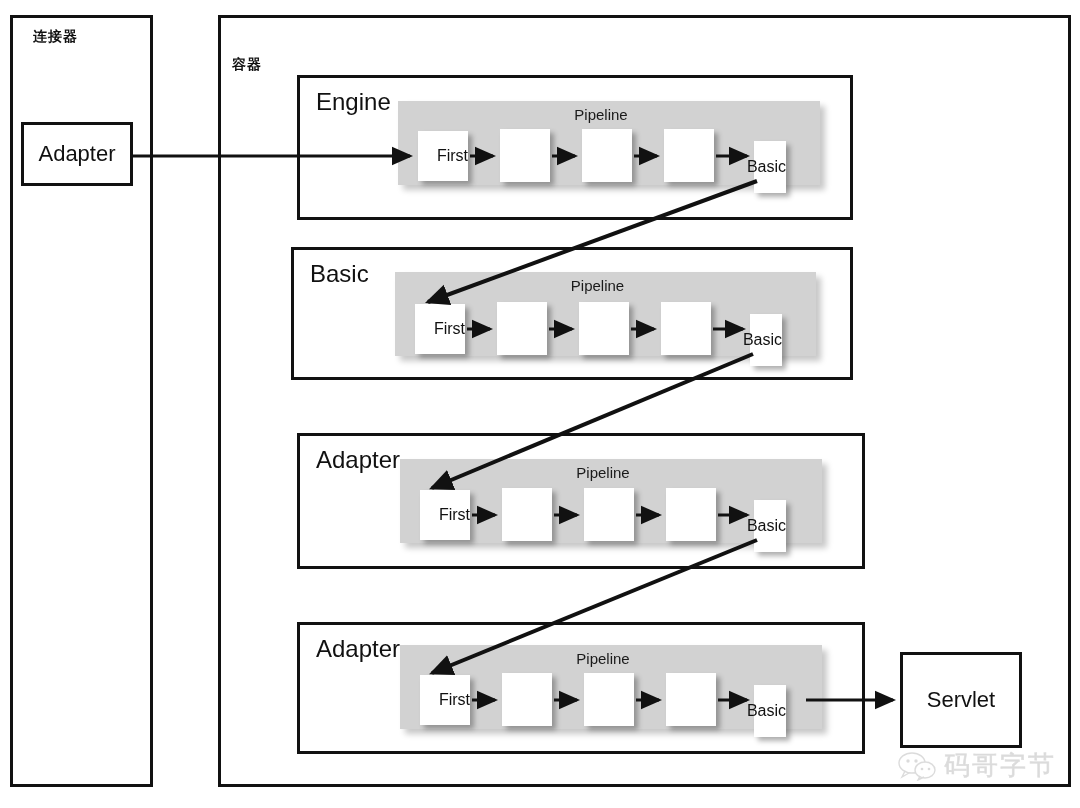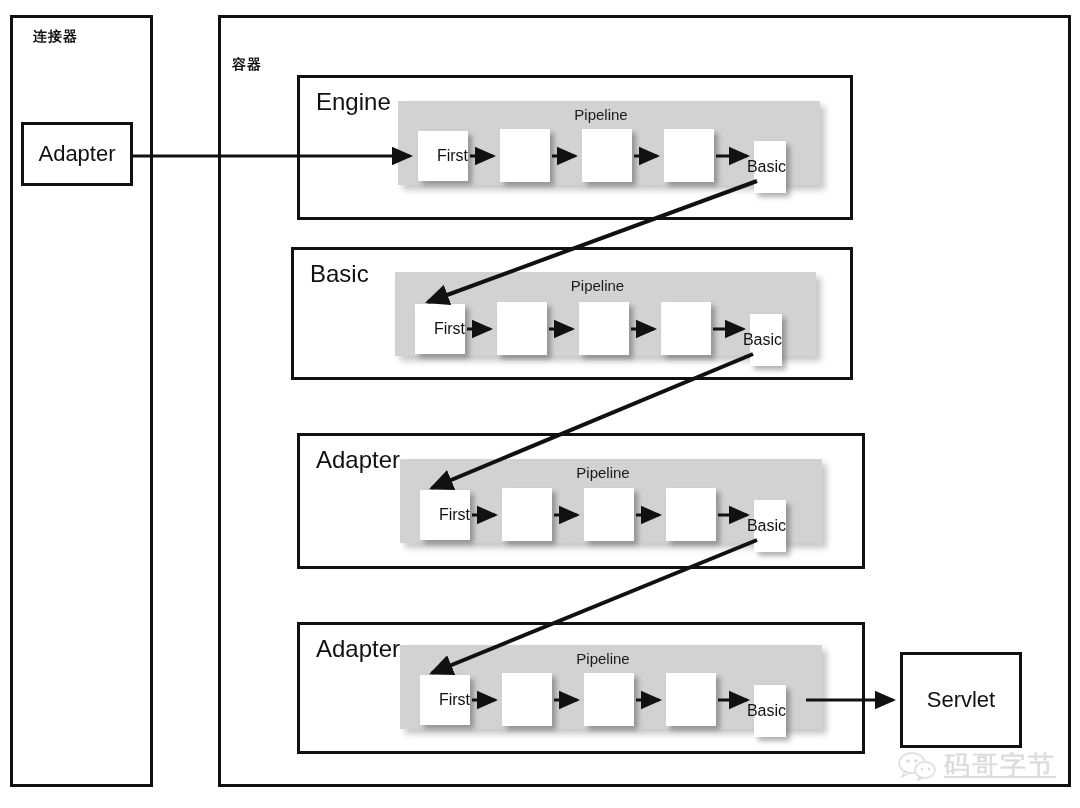"码哥字节" .wm-text { text-decoration: underline -> none }
